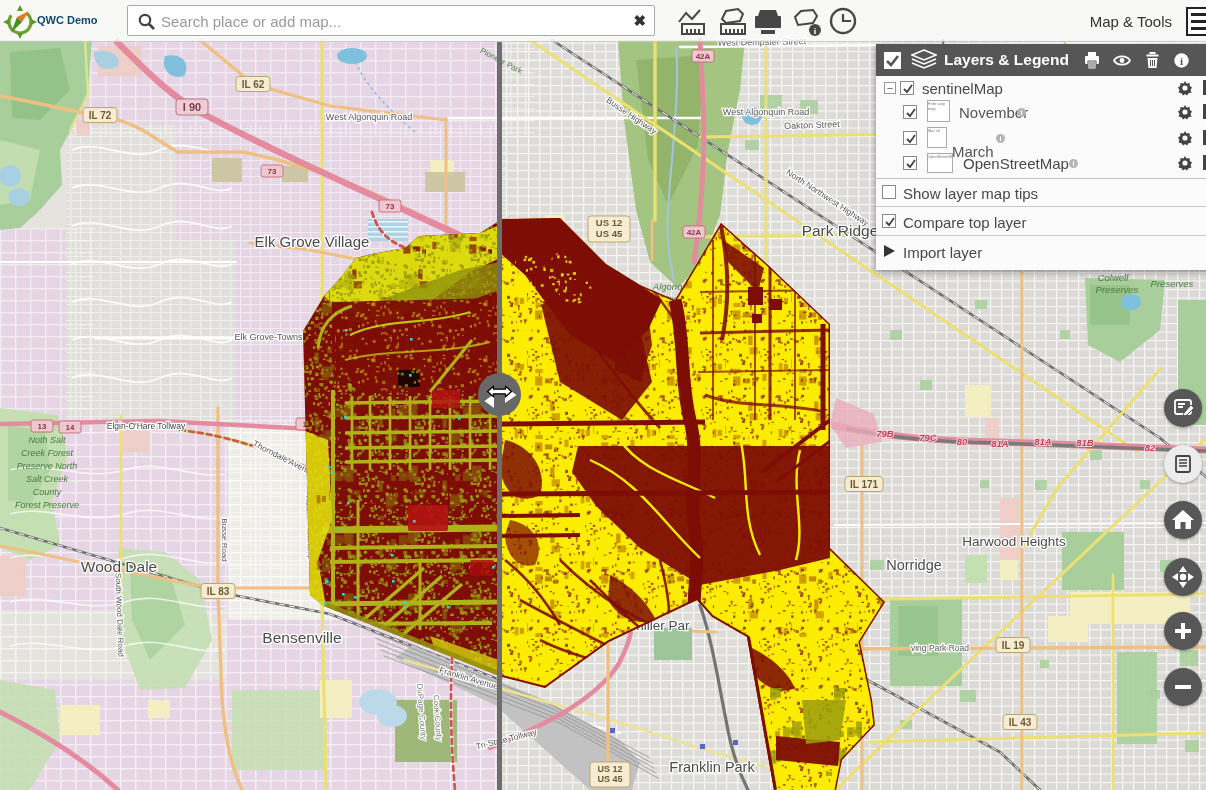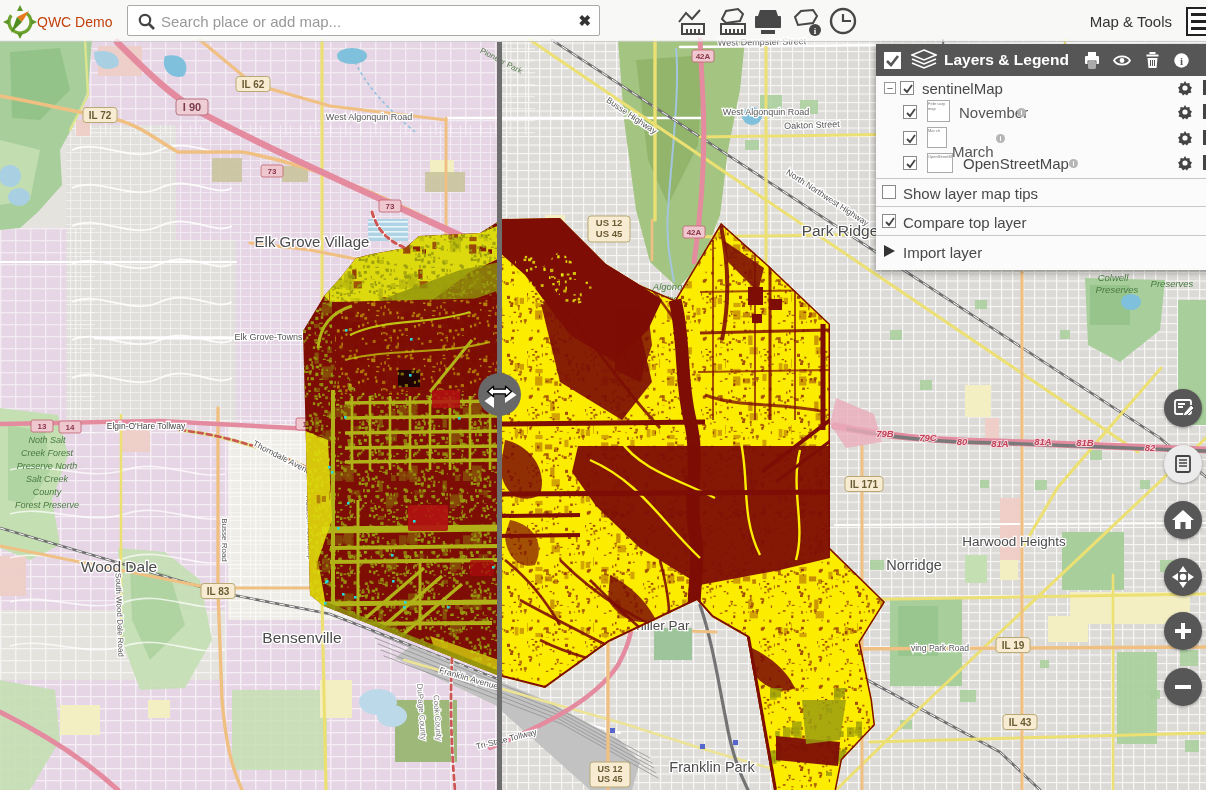"QWC Demo" .logo { color: #c2410c -> #0c4a6e; font-size: 14px -> 11px; font-weight: normal -> bold }
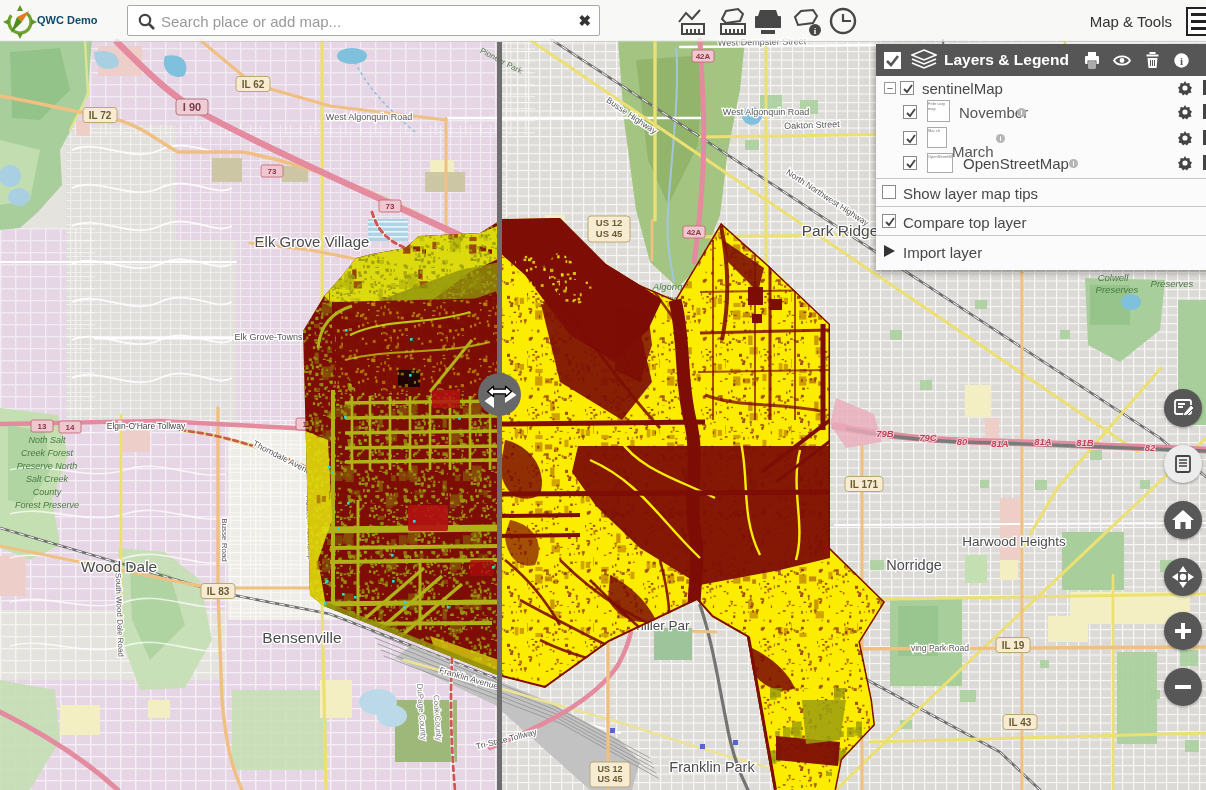"Search place or add map..." .search { width: 473px -> 528px }
